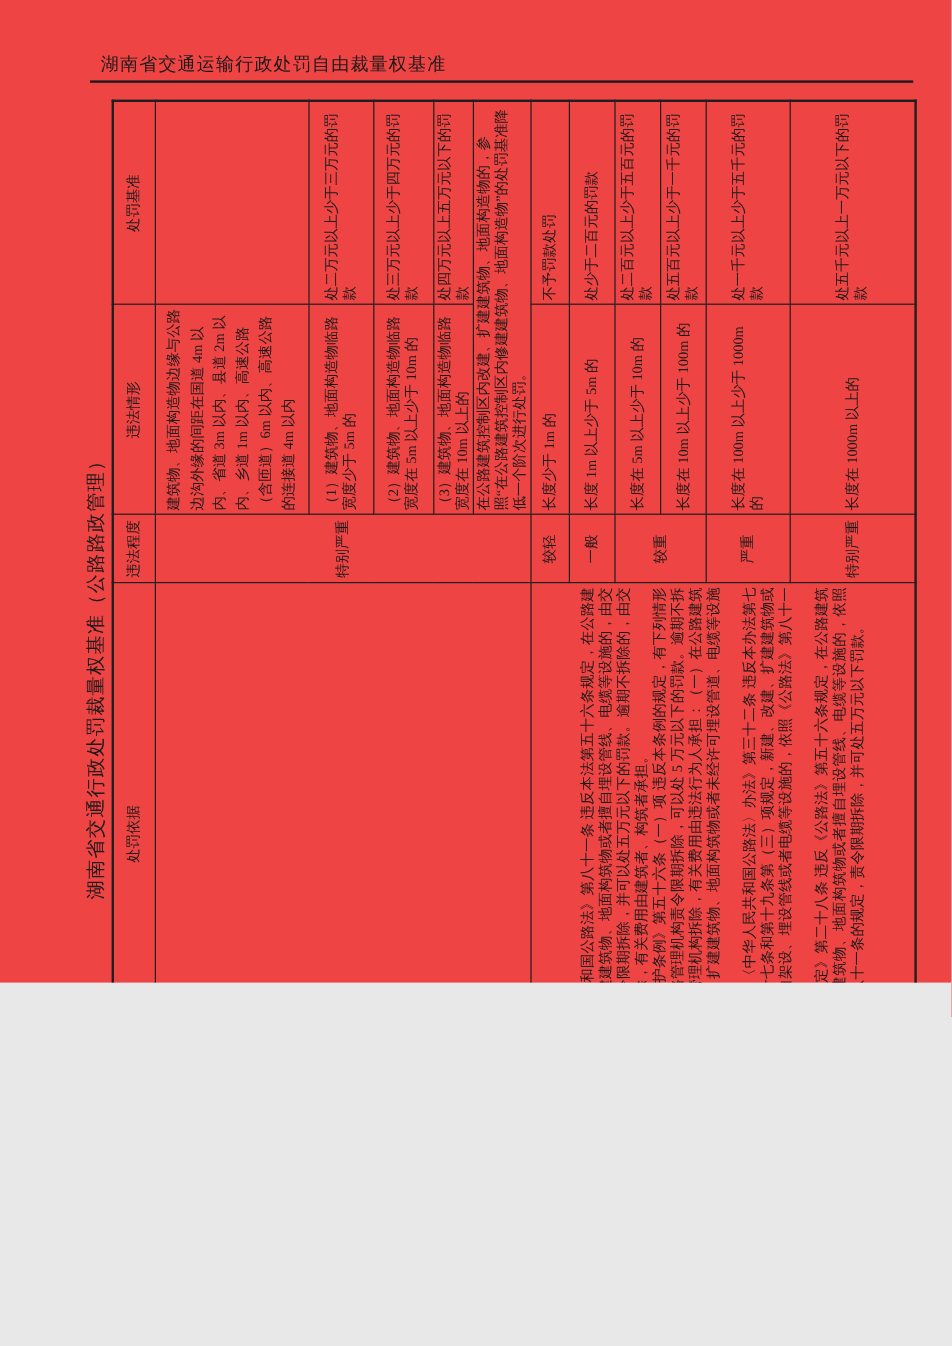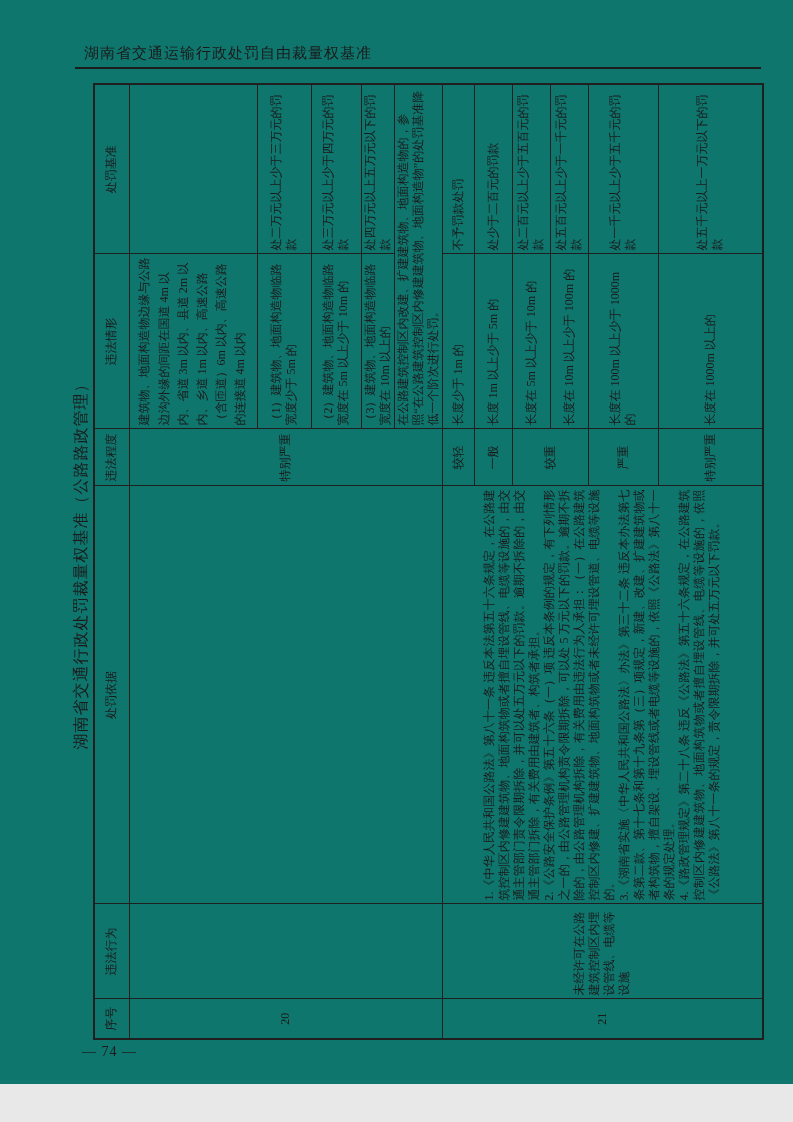"湖南省交通运输行政处罚自由裁量权基准" .page { background: #0f766e -> #ef4444; height: 1084px -> 819px }
